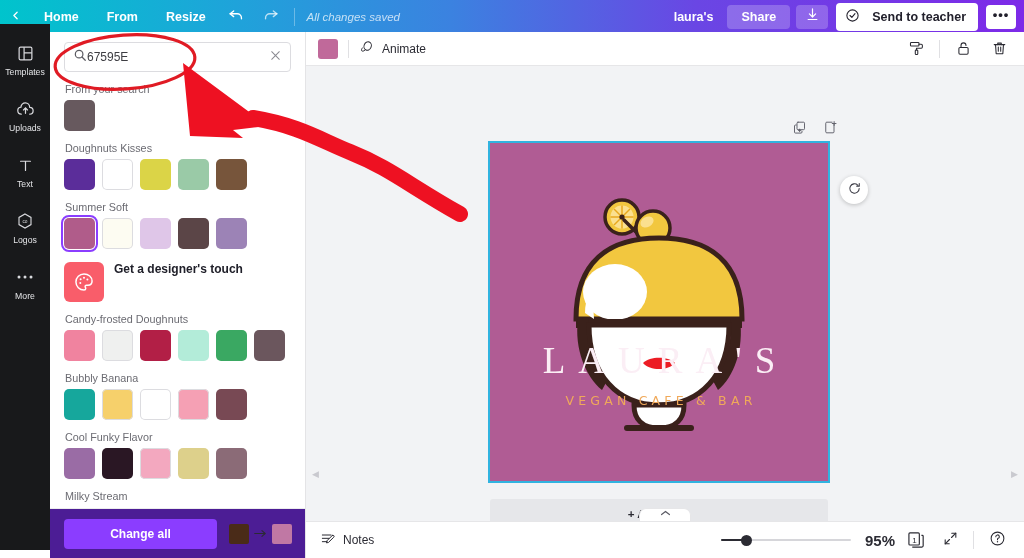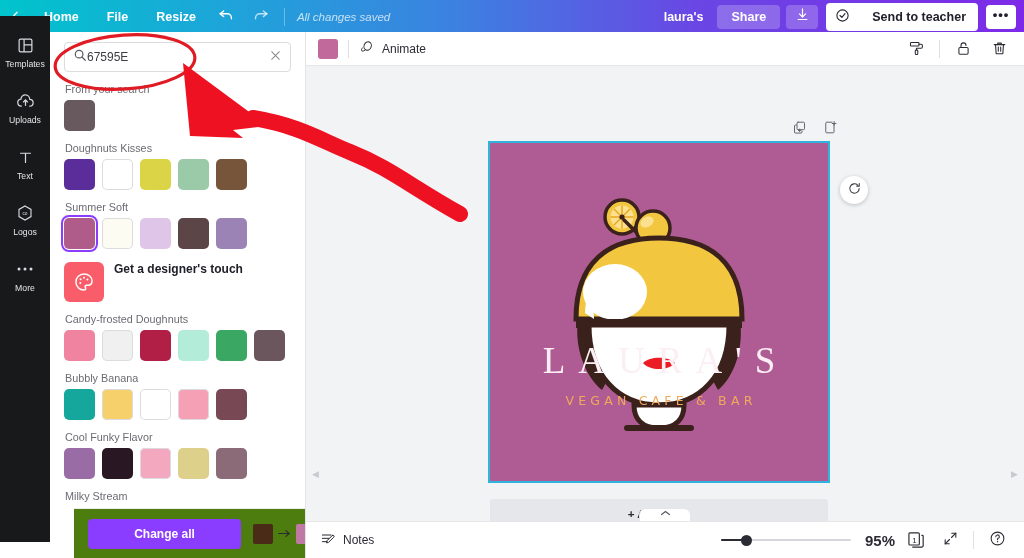"File" div.tb-item { text: File -> From }
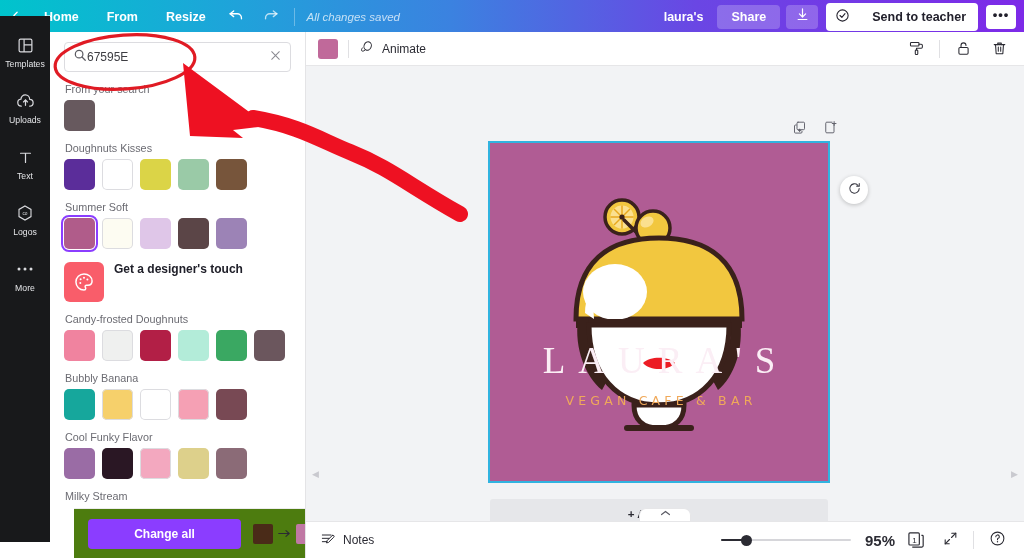"Send to teacher" .tb-send { gap: 22px -> 12px }
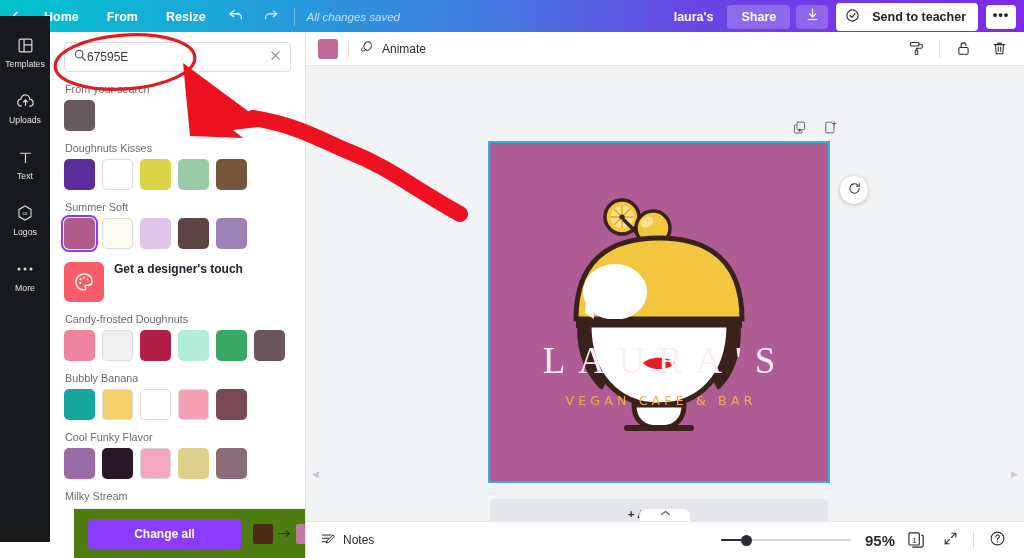"Templates" .rail { top: 16px -> 24px }
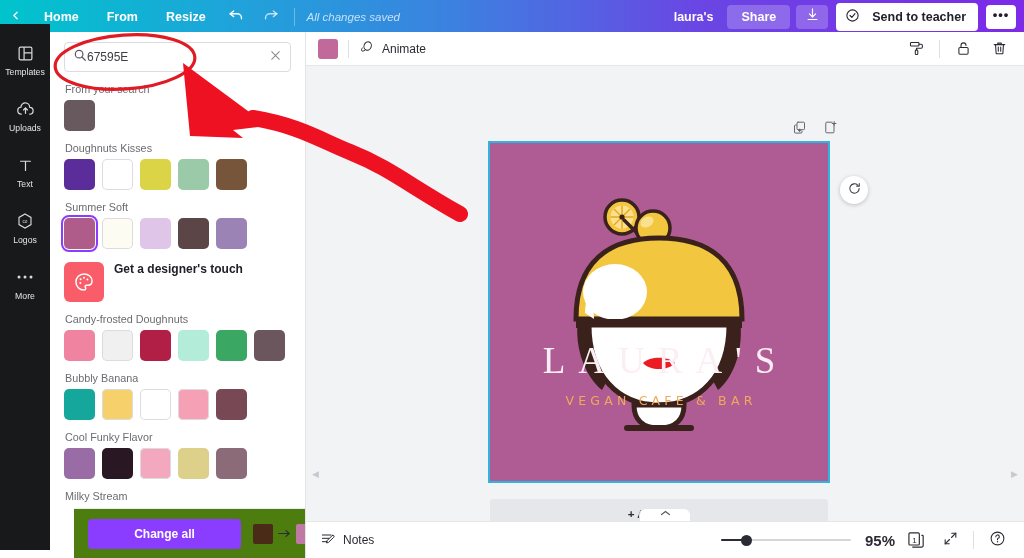"Change all" .panel-foot { background: #4d7c0f -> #4c1d95; margin-left: 24px -> none }
